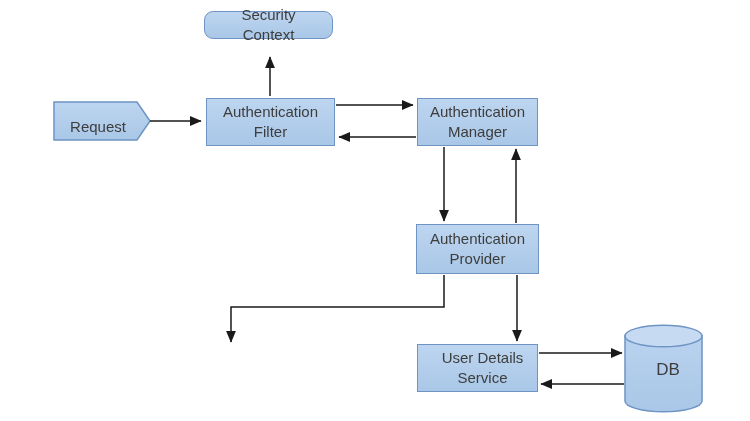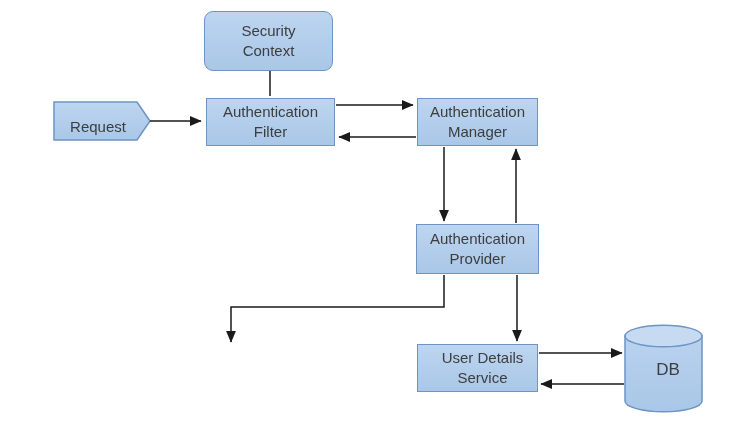"Security" div.node { height: 60px -> 28px }
